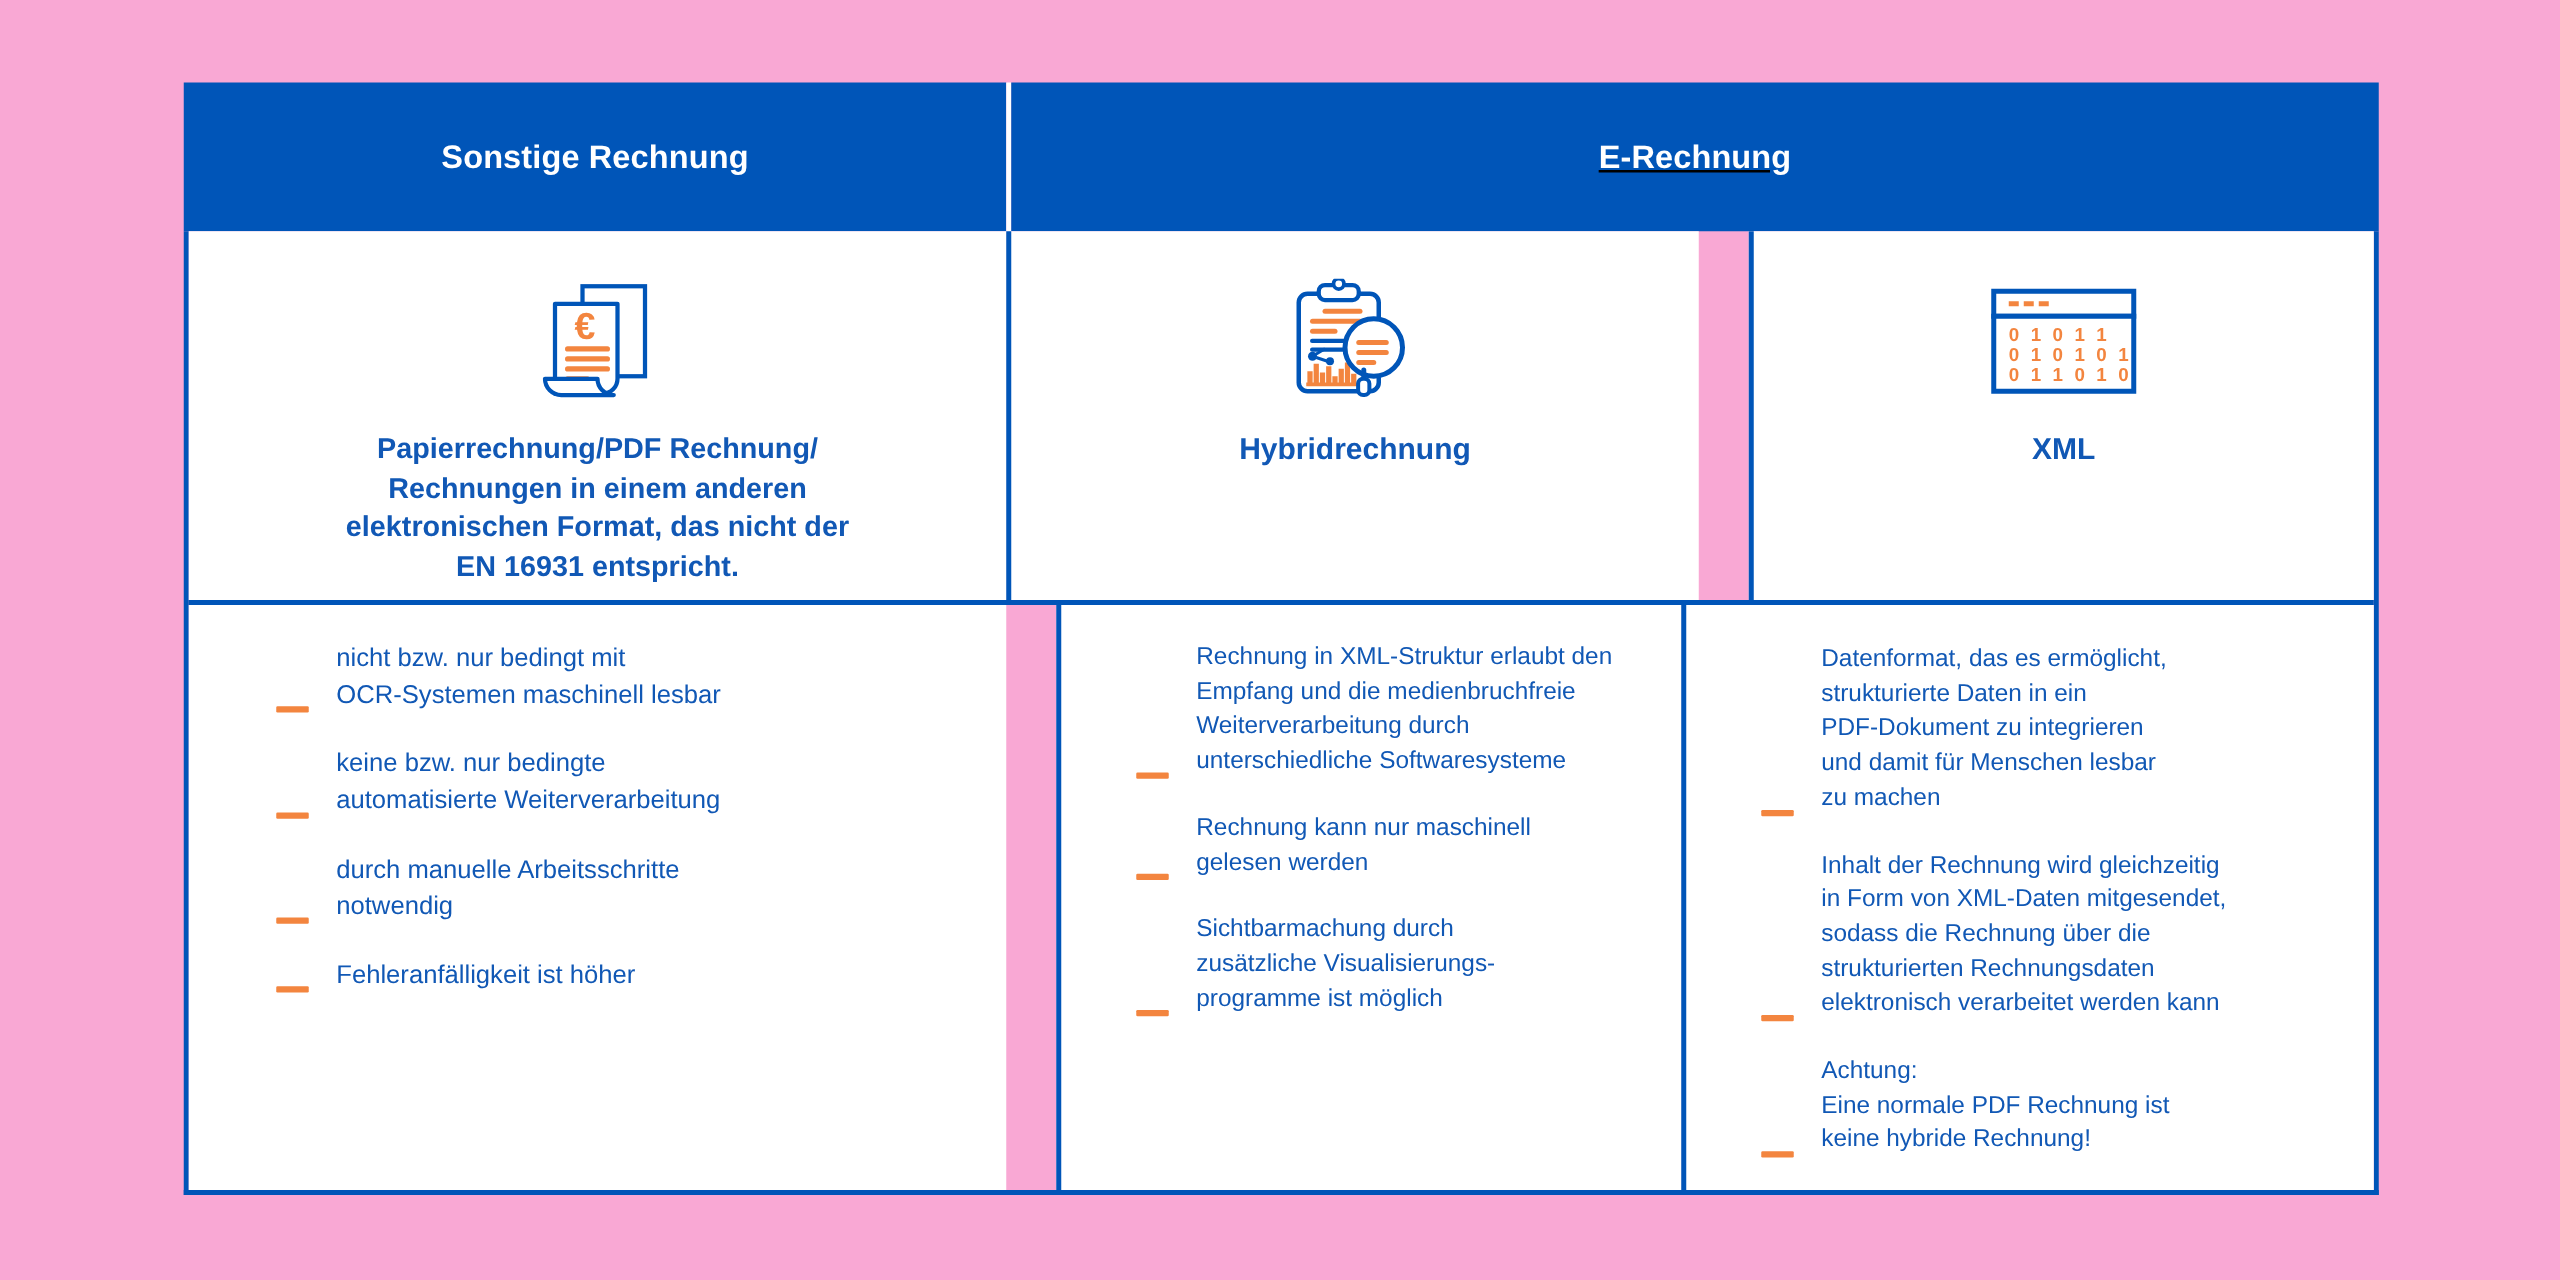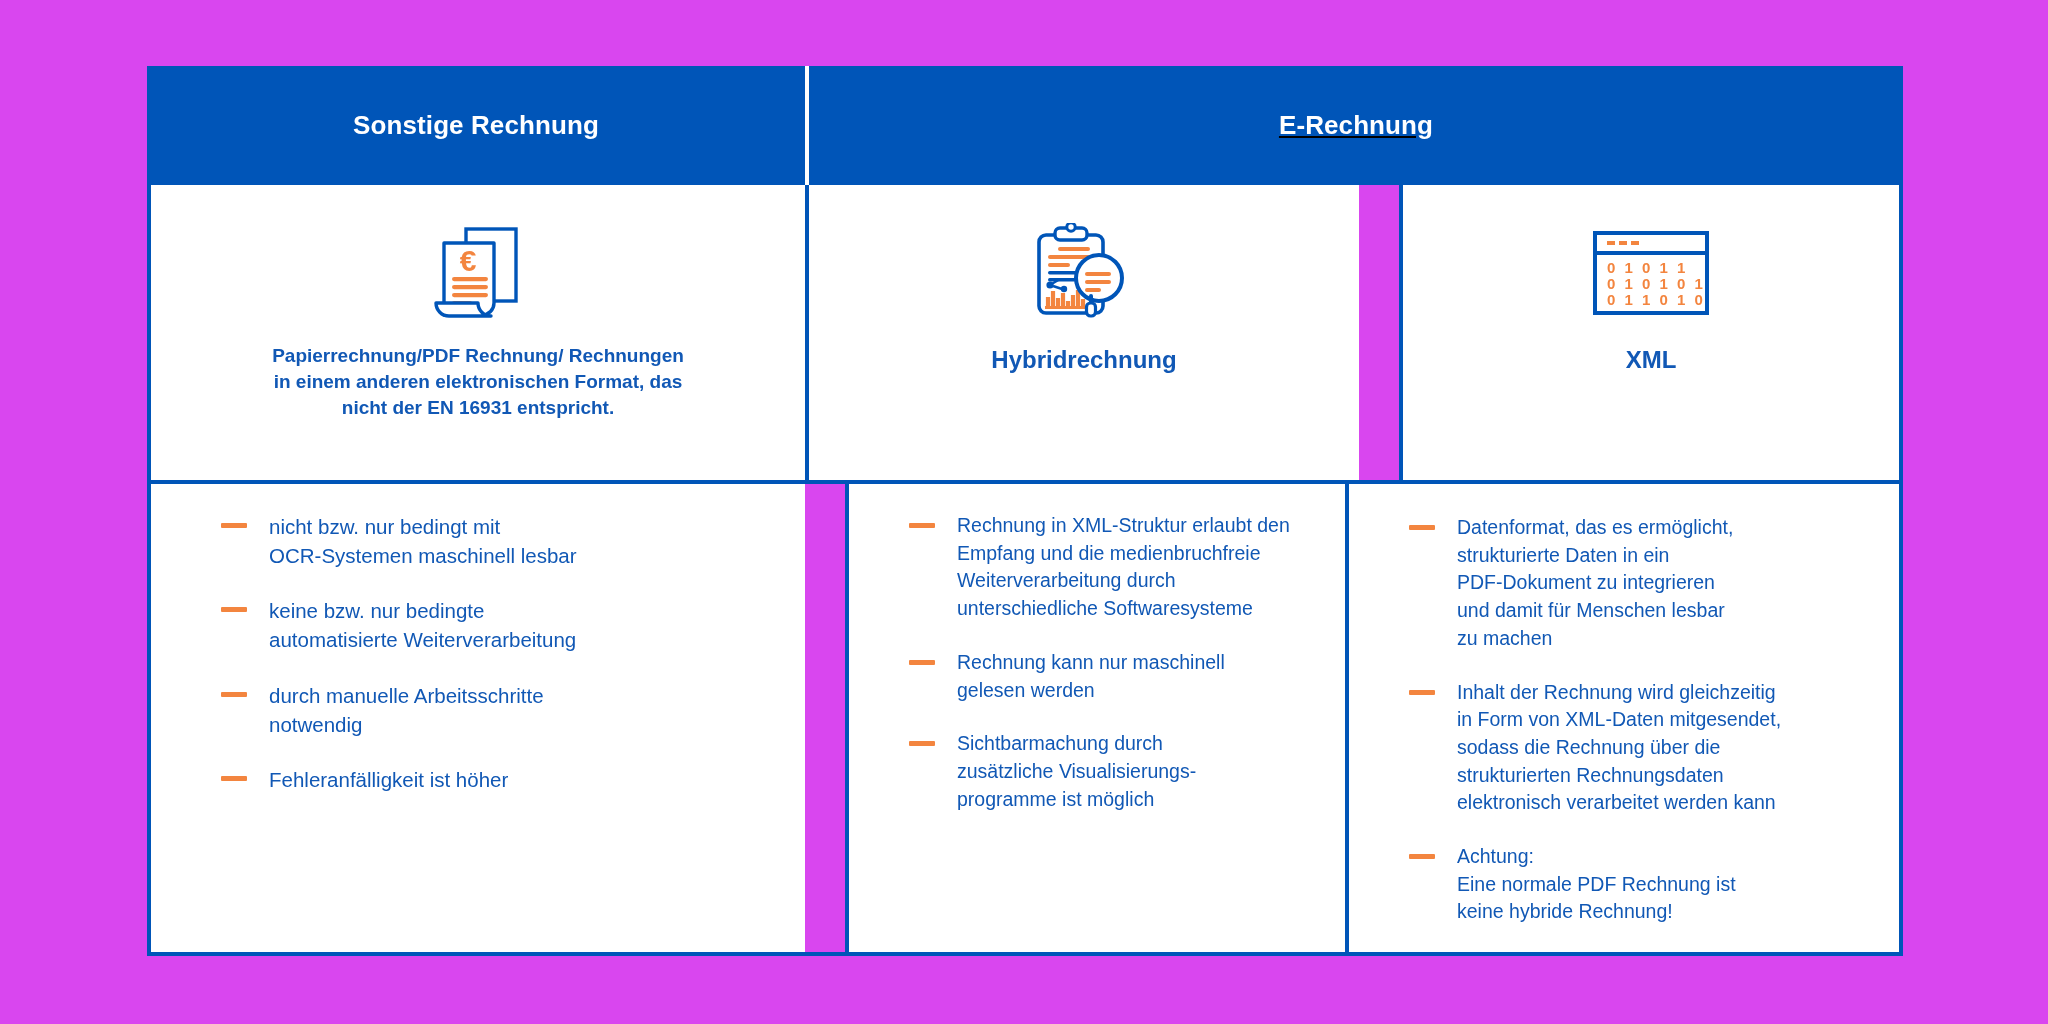"Sonstige Rechnung" #root { background: #d946ef -> #f9a8d4 }
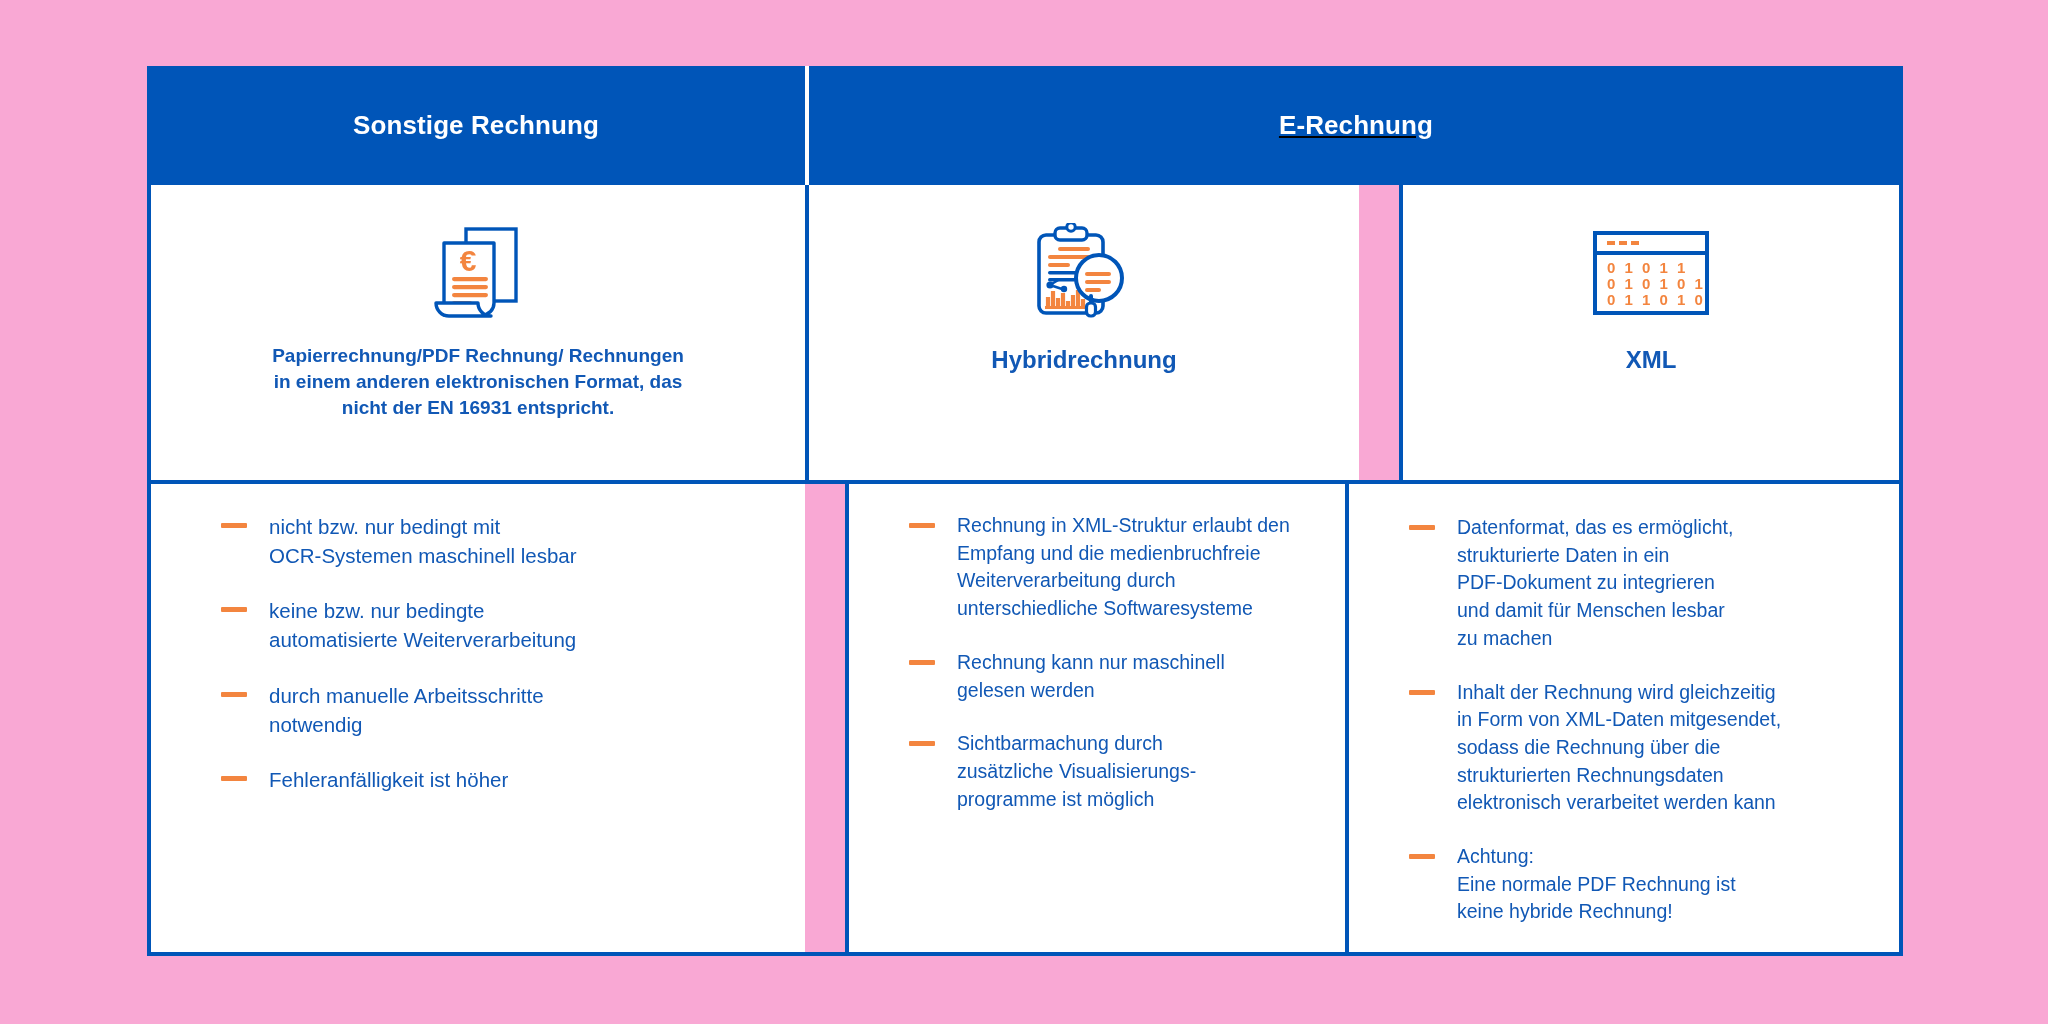"Papierrechnung/PDF Rechnung/ Rechnungen" .cap-text { font-size: 19px -> 23px }
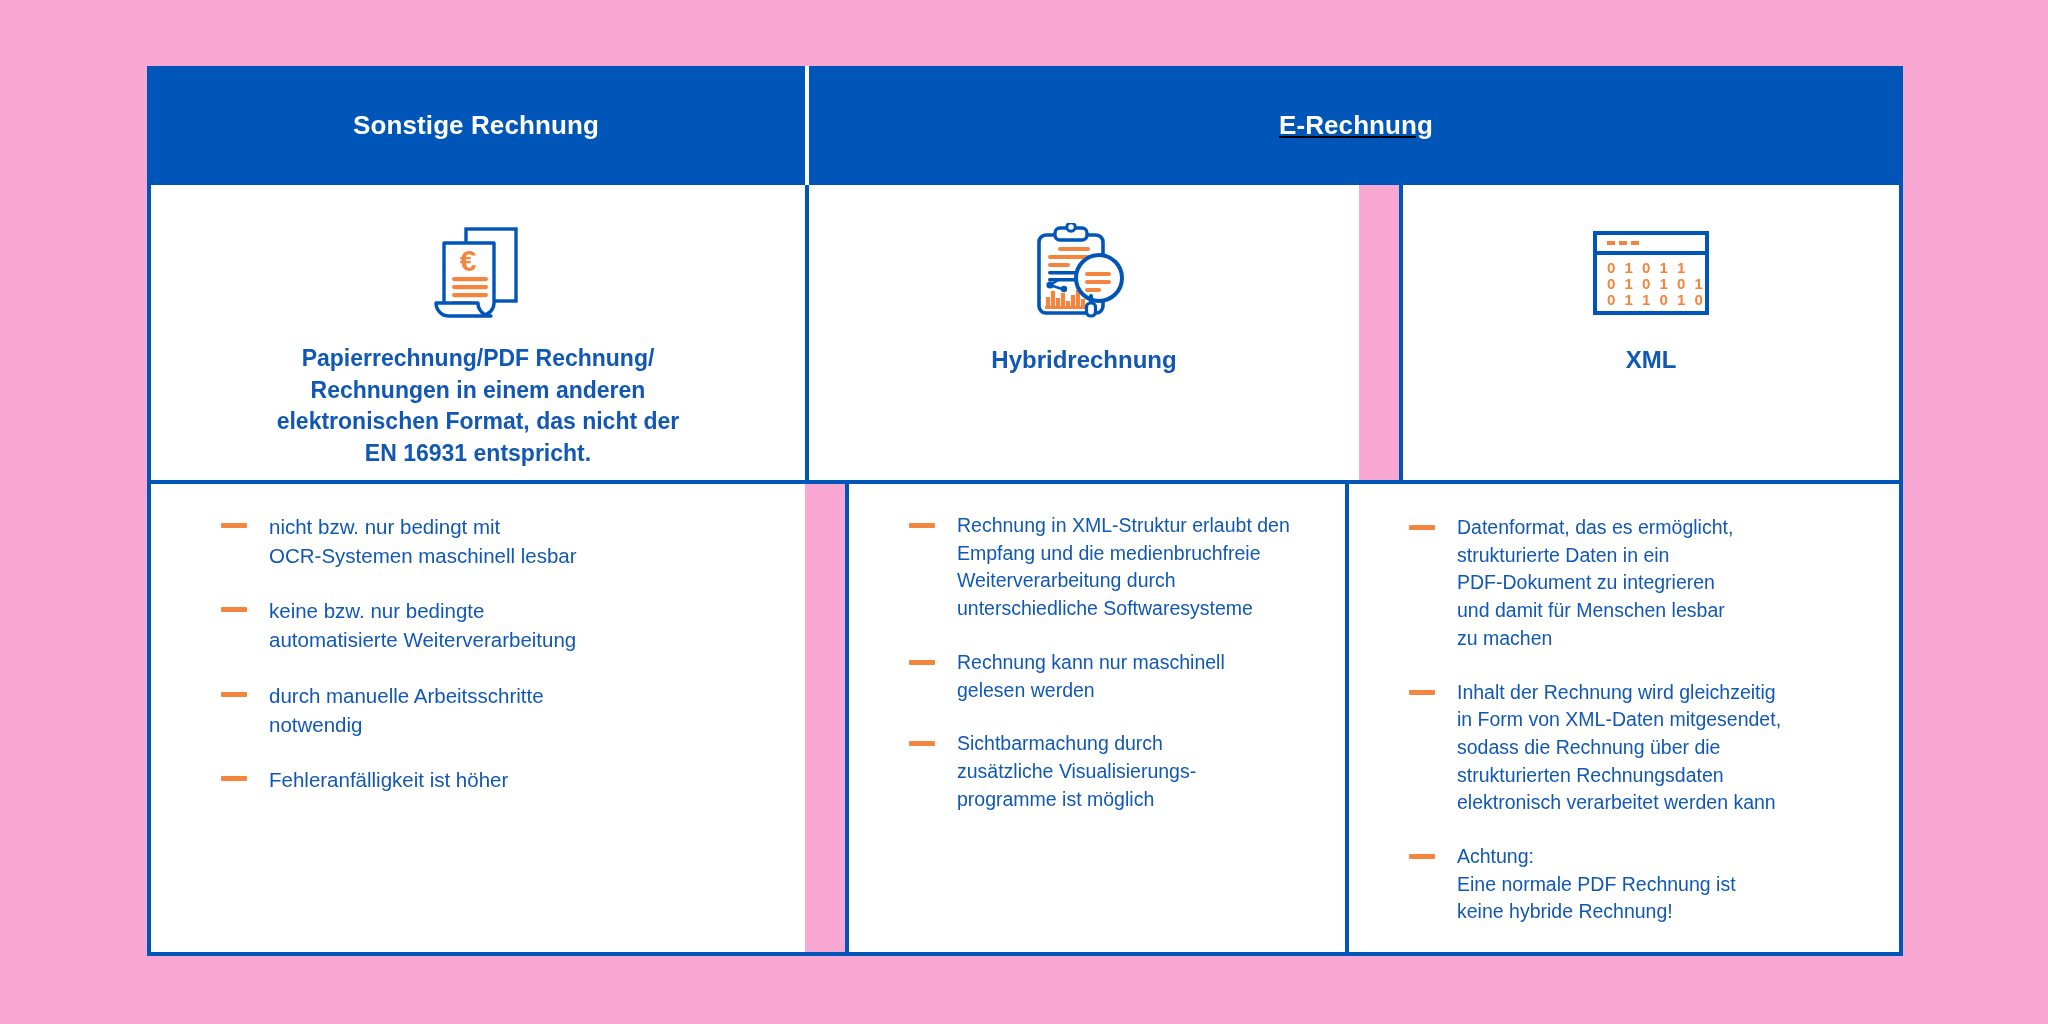"nicht bzw. nur bedingt mit" .bullet { align-items: flex-start -> flex-end }
